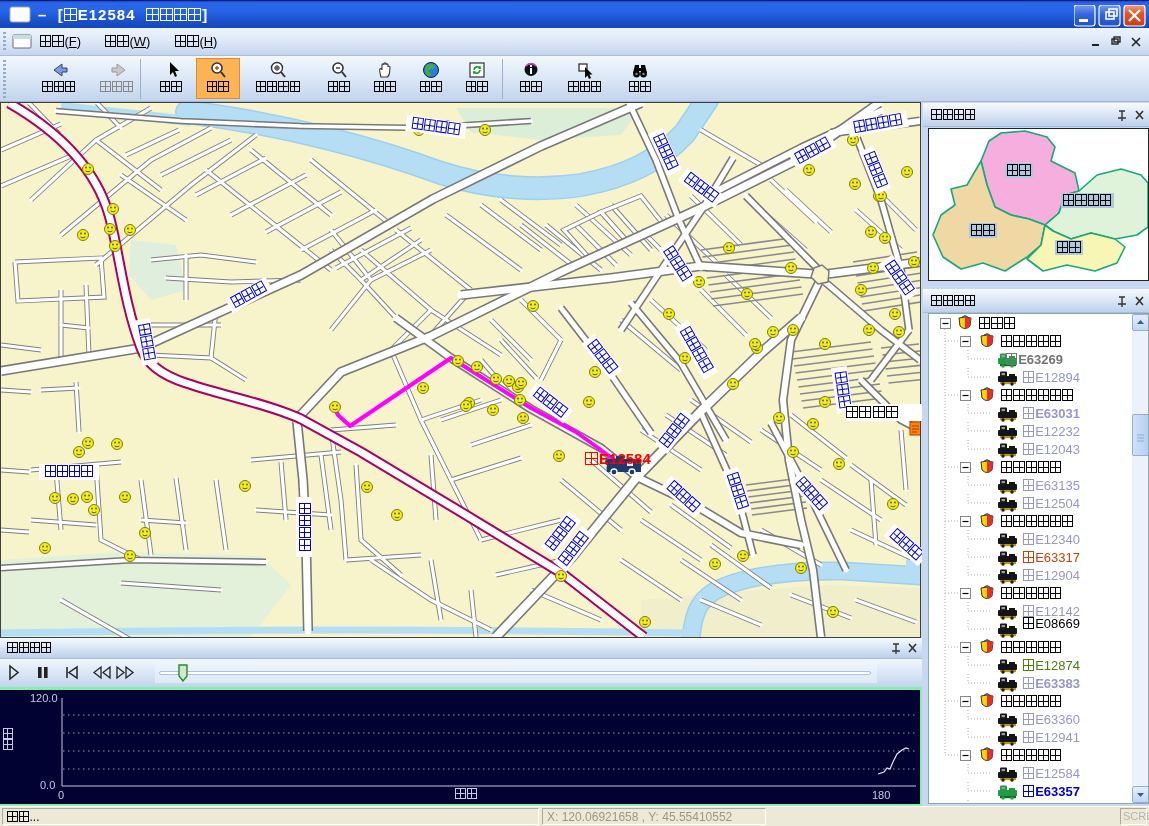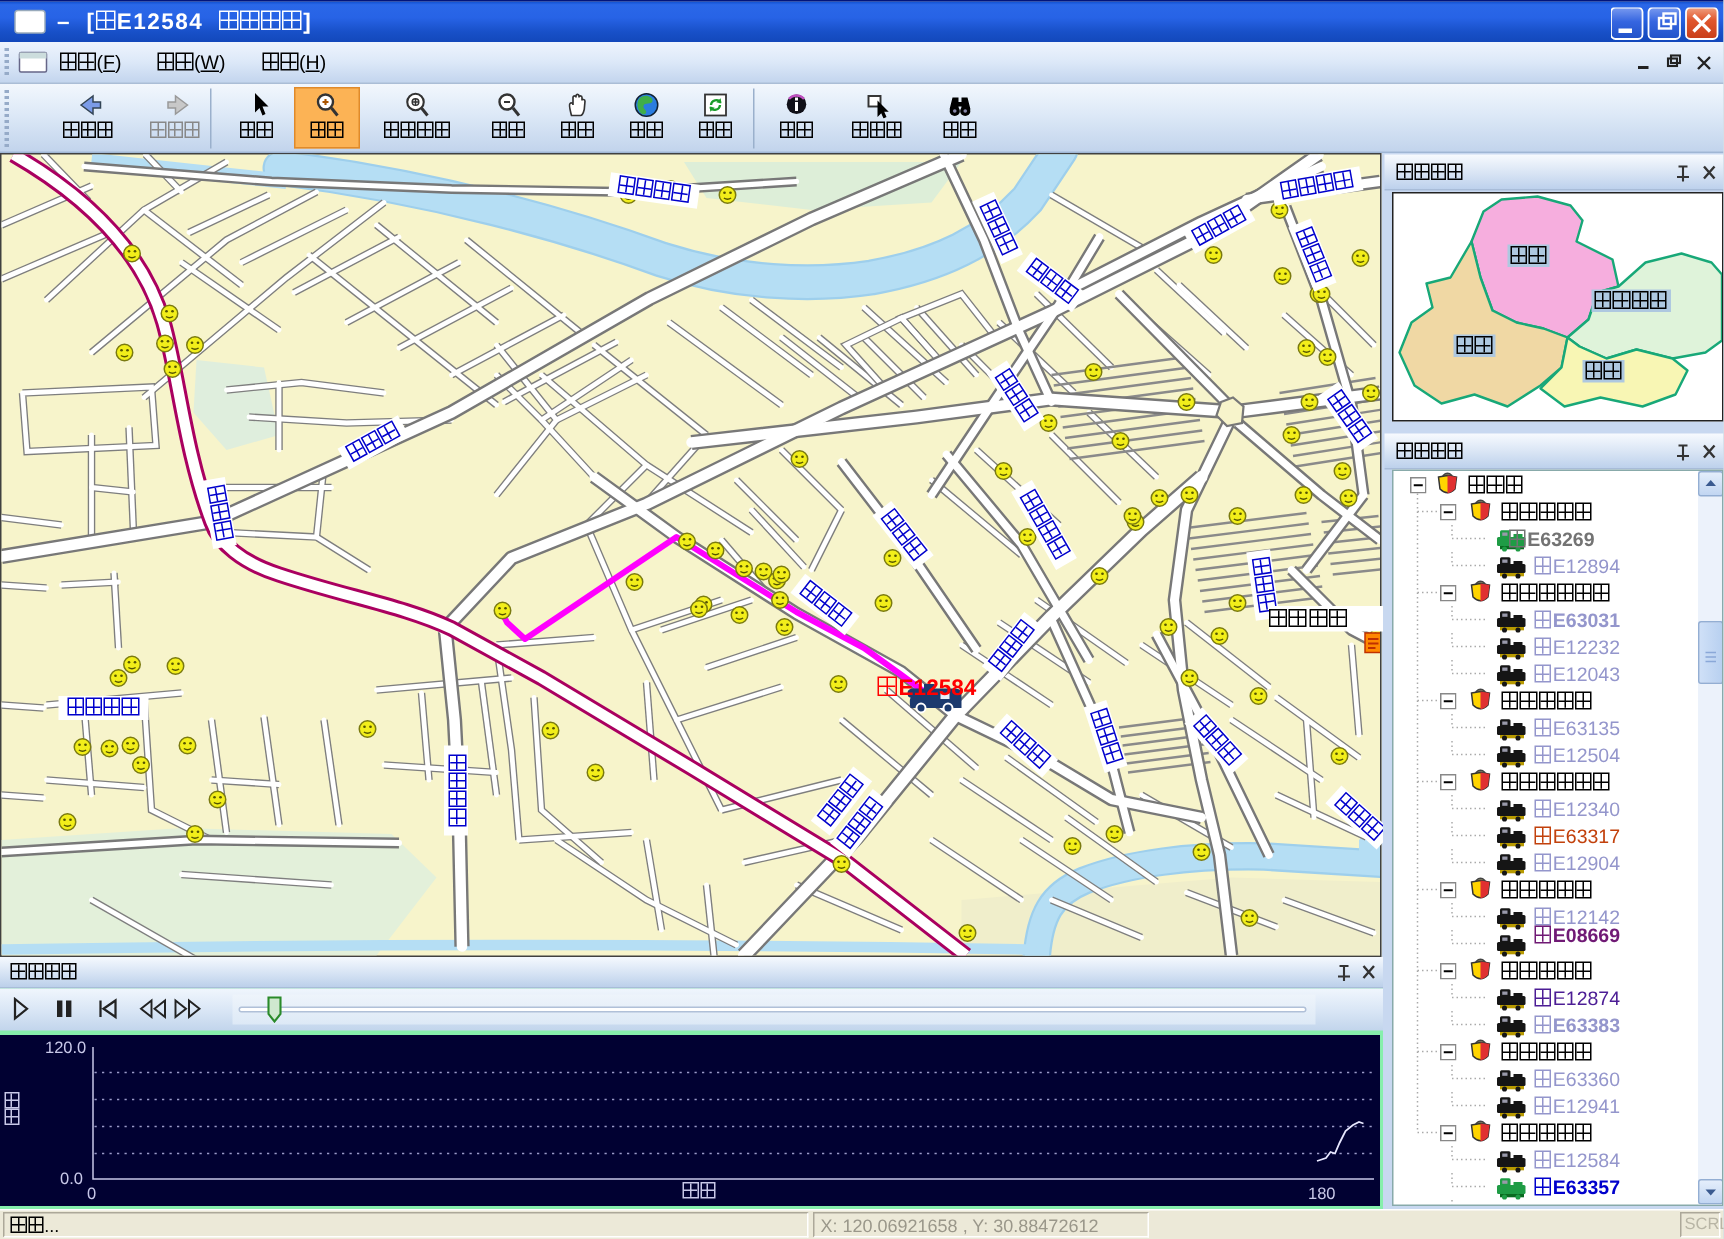"E08669" div.abs { color: #701a75 -> #000000; font-weight: bold -> normal }
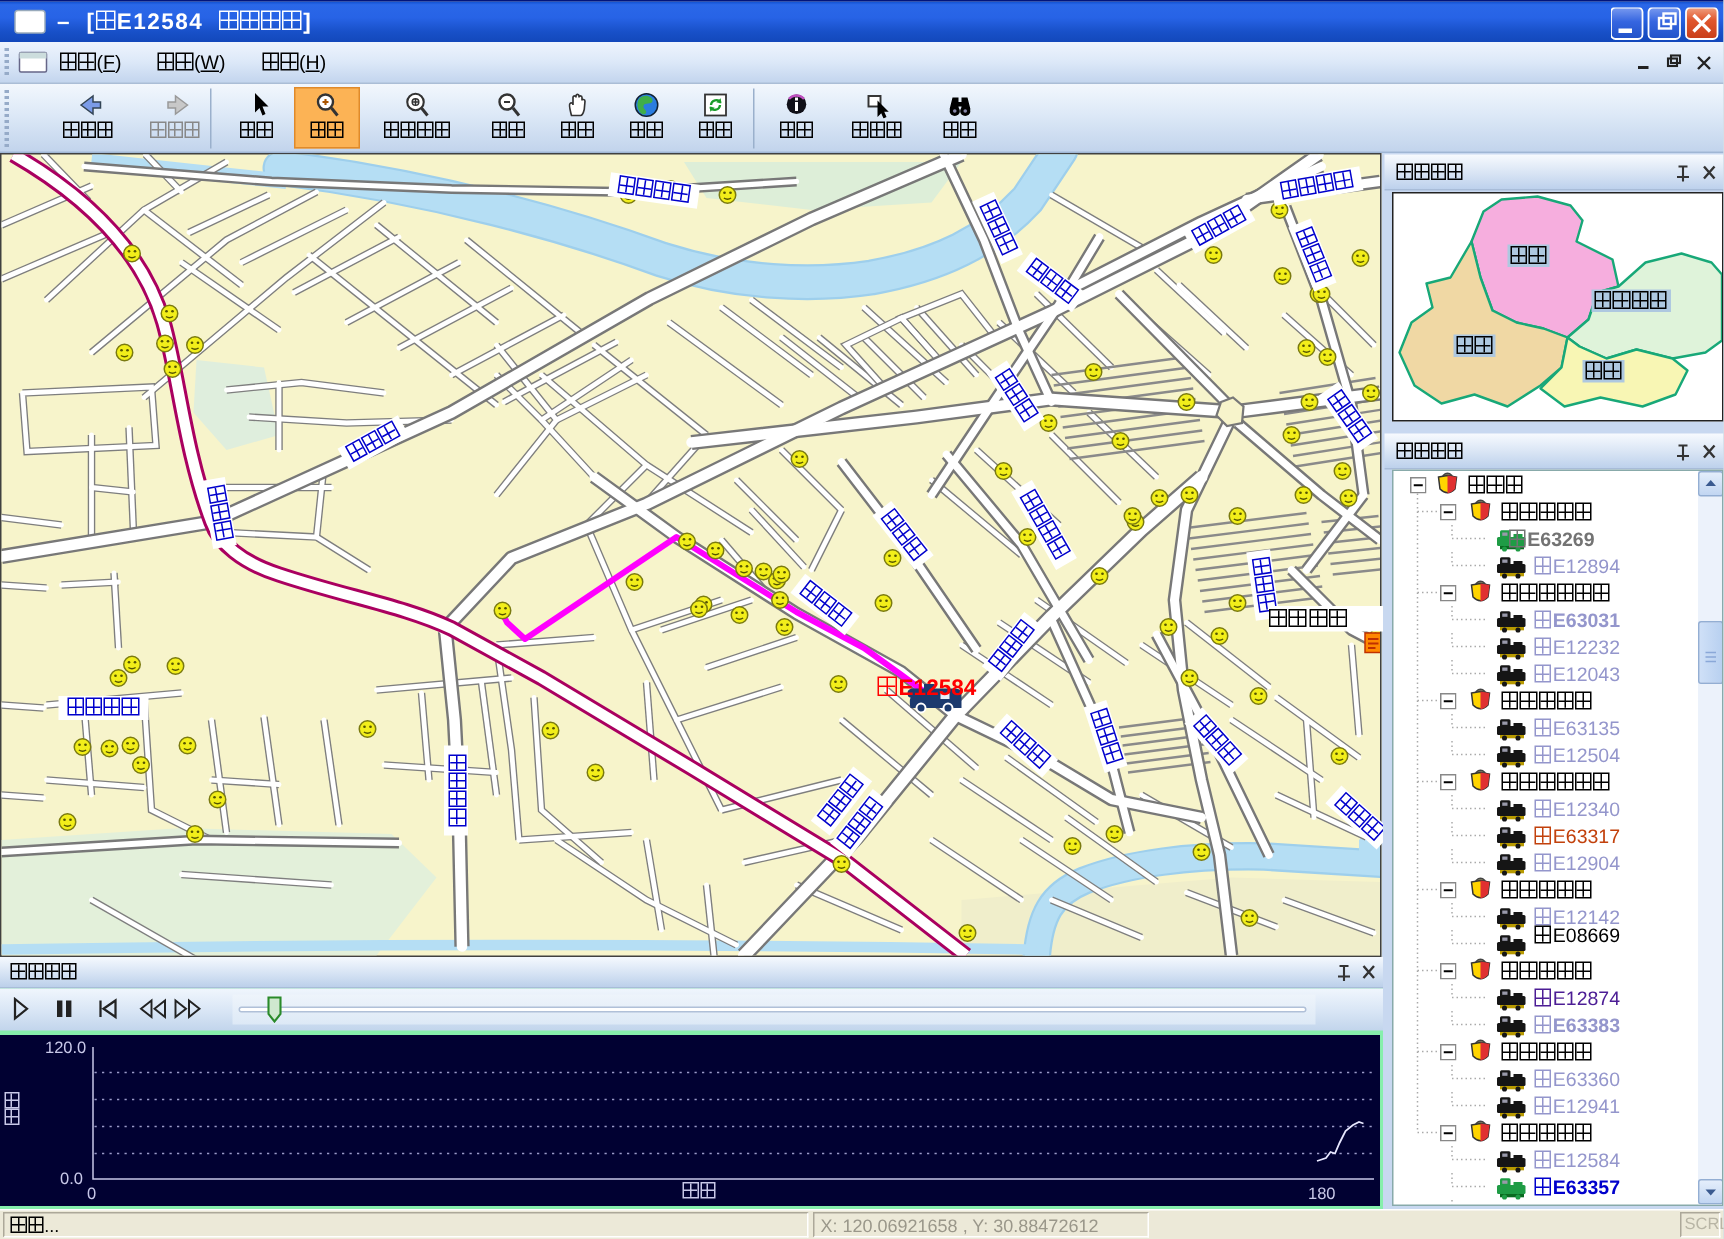"E12874" div.abs { color: #4c1d95 -> #4d7c0f }
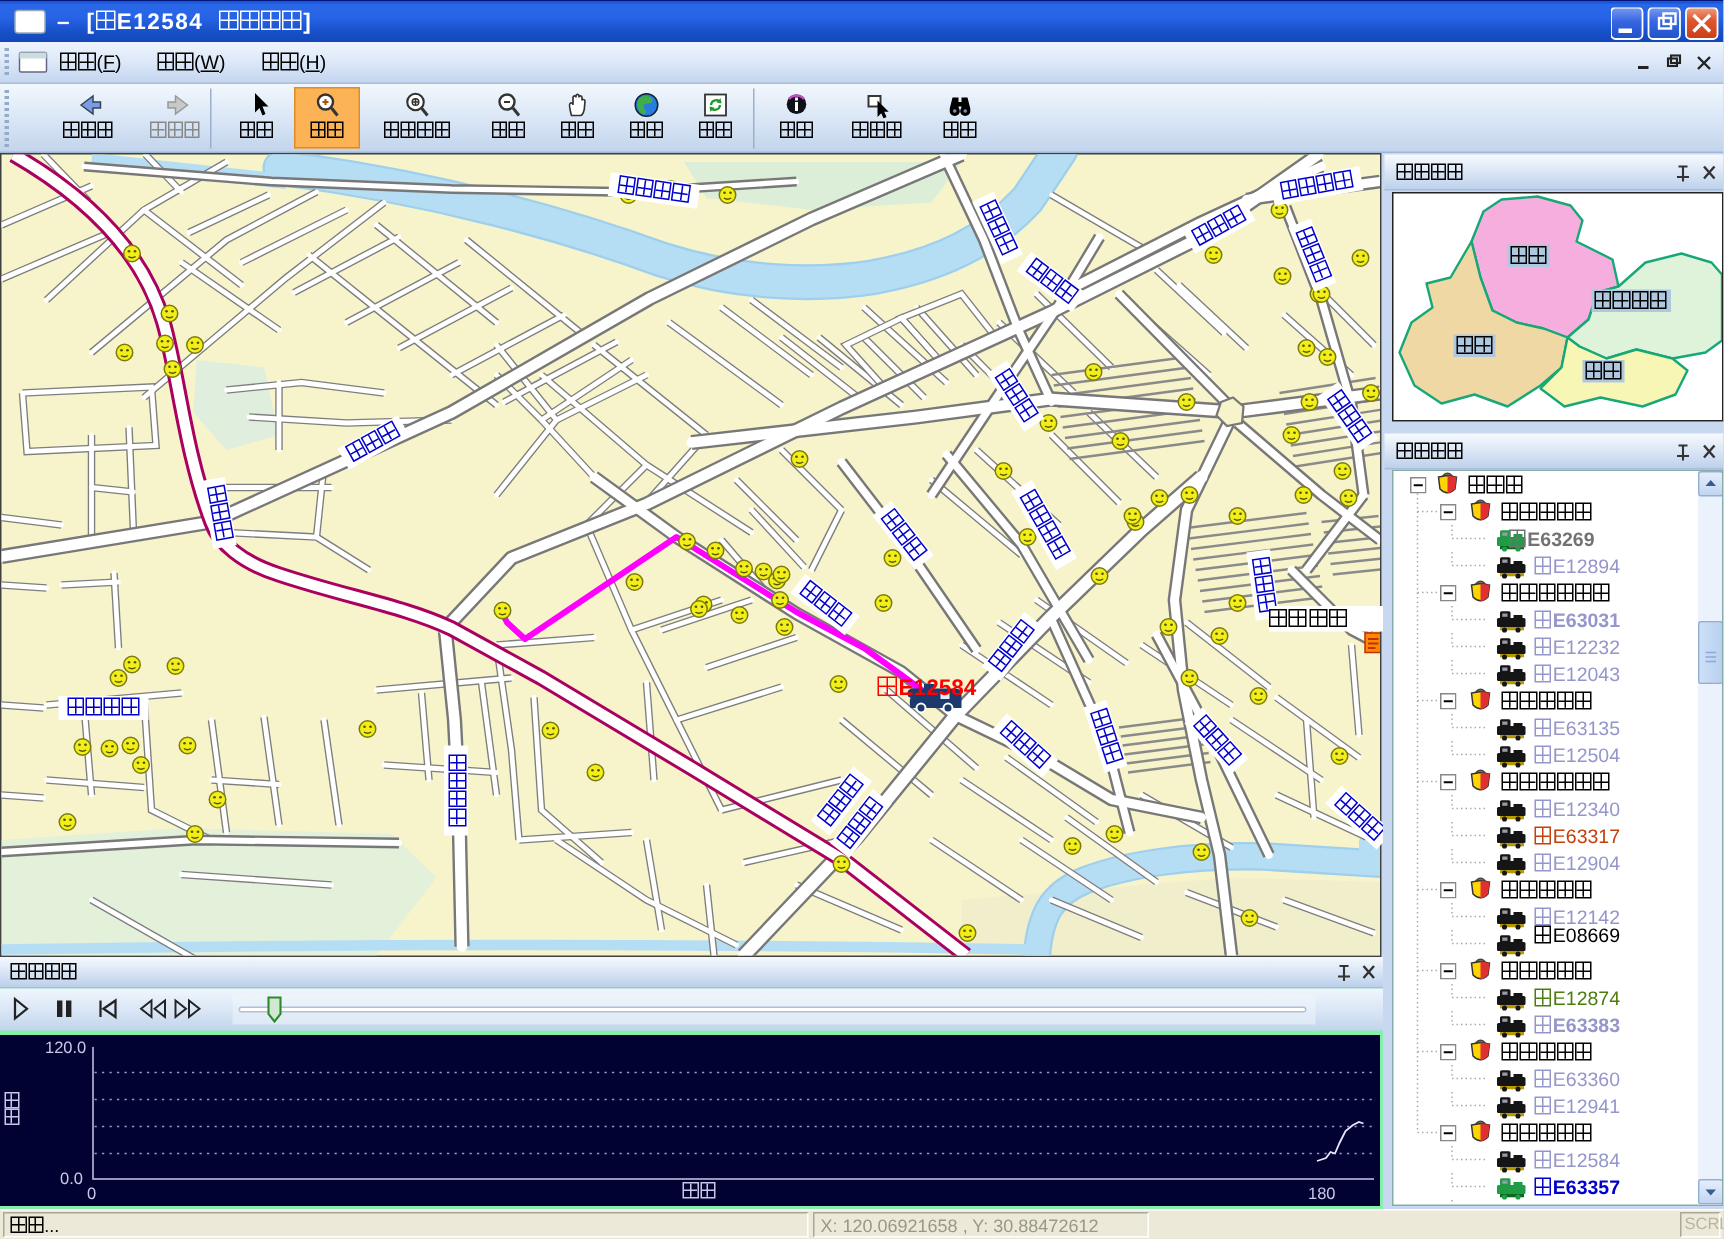"X: 120.06921658 , Y: 30.88472612" div.abs { text: 30.88472612 -> 45.55410552 }
